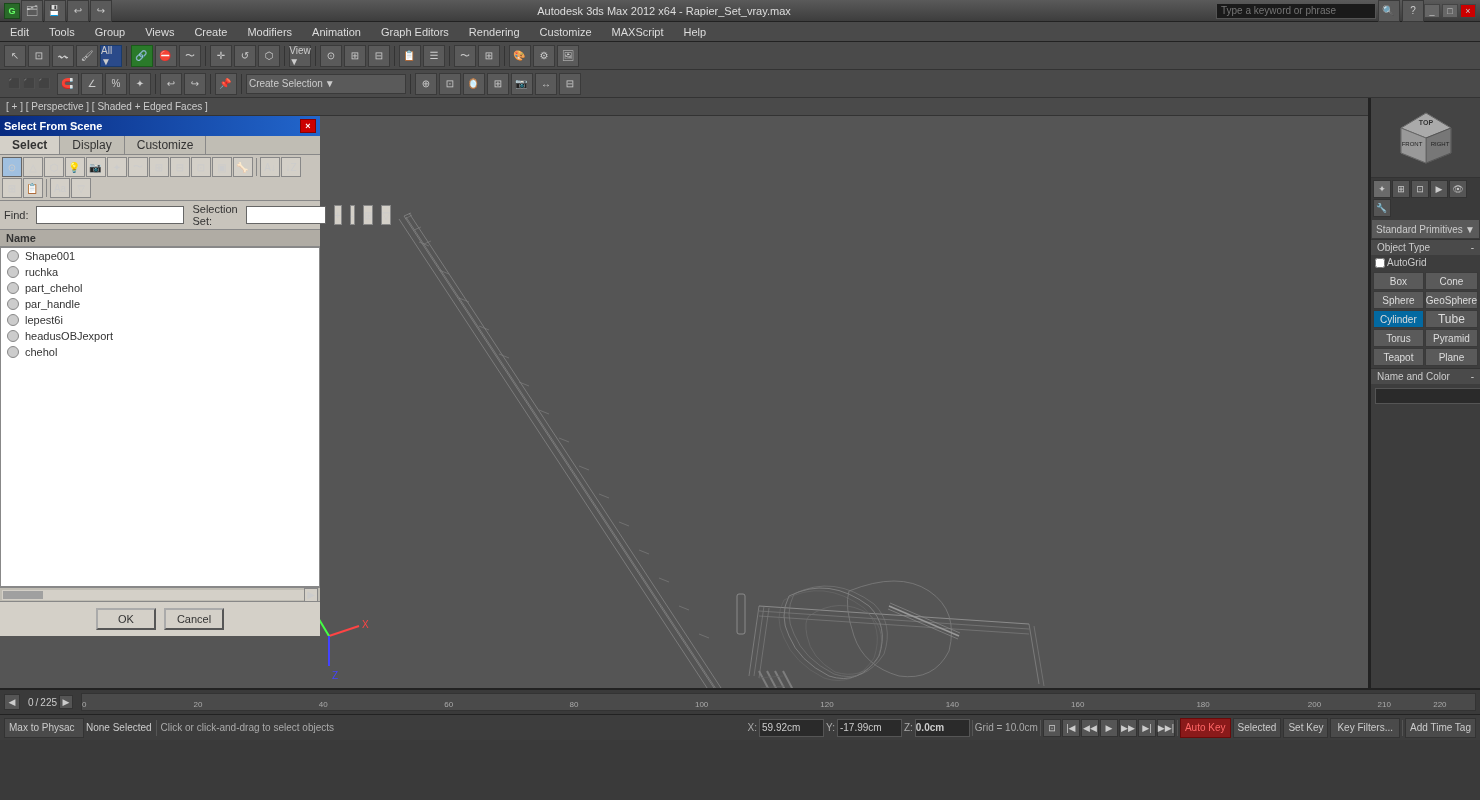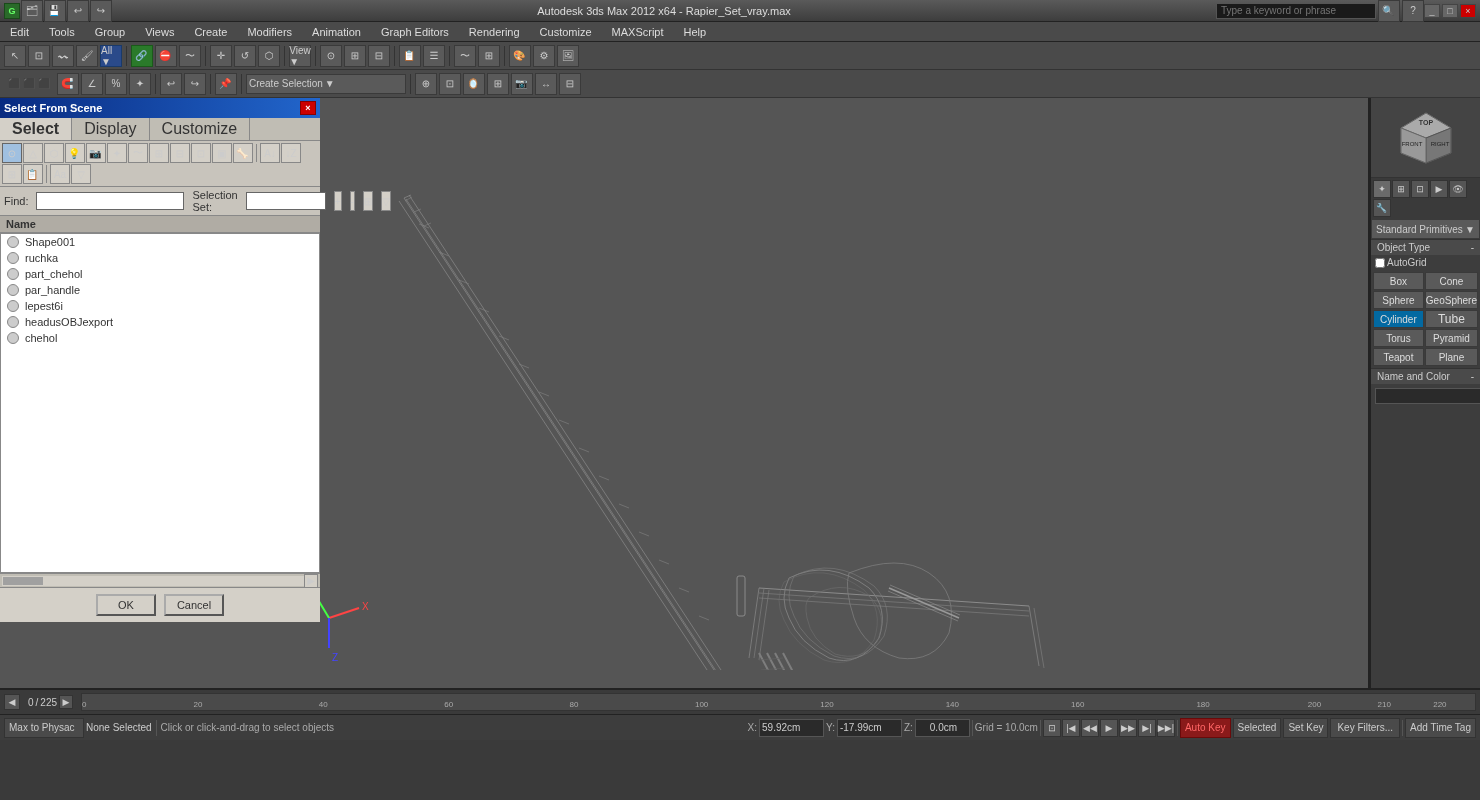"[ + ] [ Perspective" div { html: none -> <div> <span>[ + ] [ Perspective ] [ Shaded + Edged Faces ]</span> </div> }
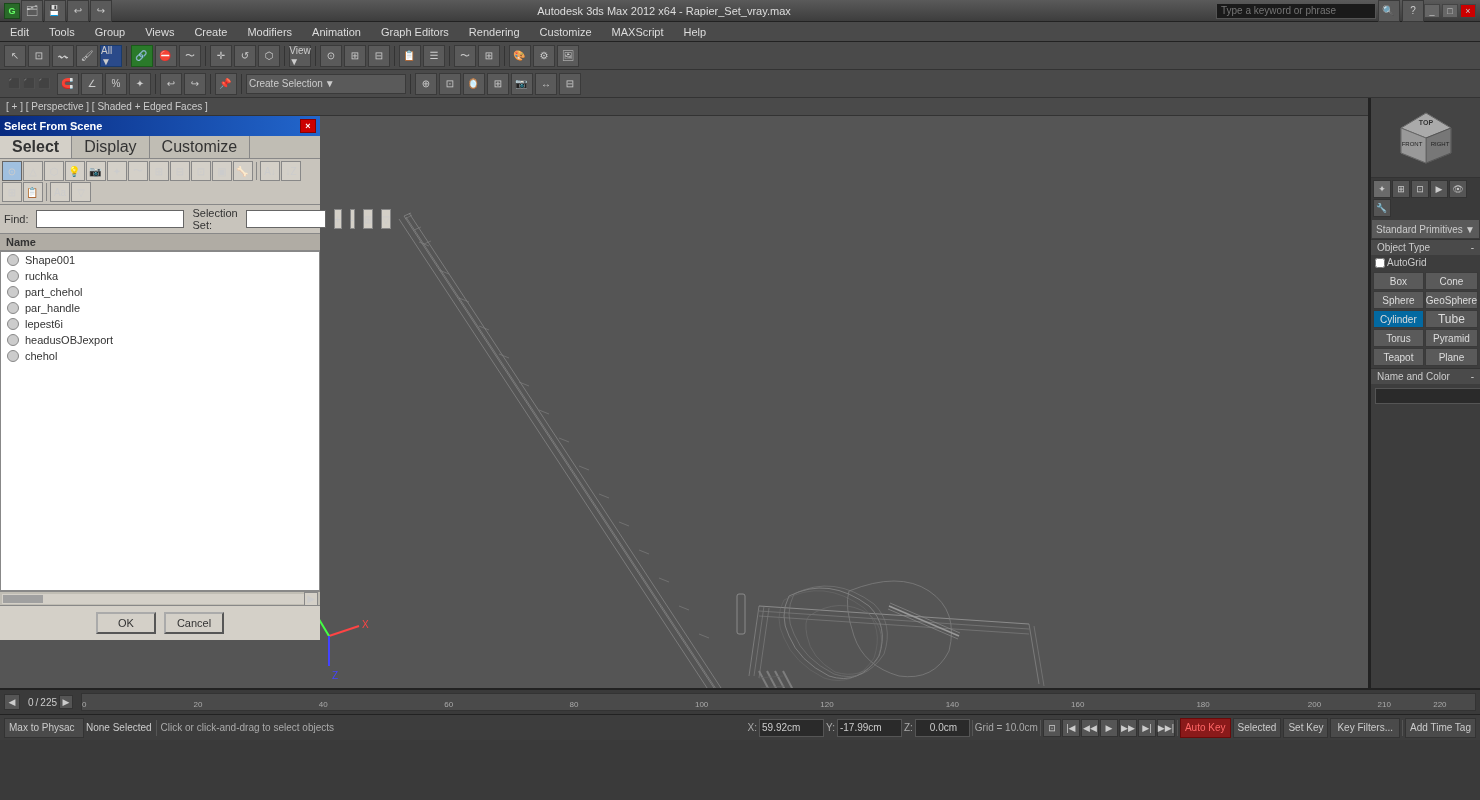"Select" .dialog-tab { font-size: 16px -> 12px }
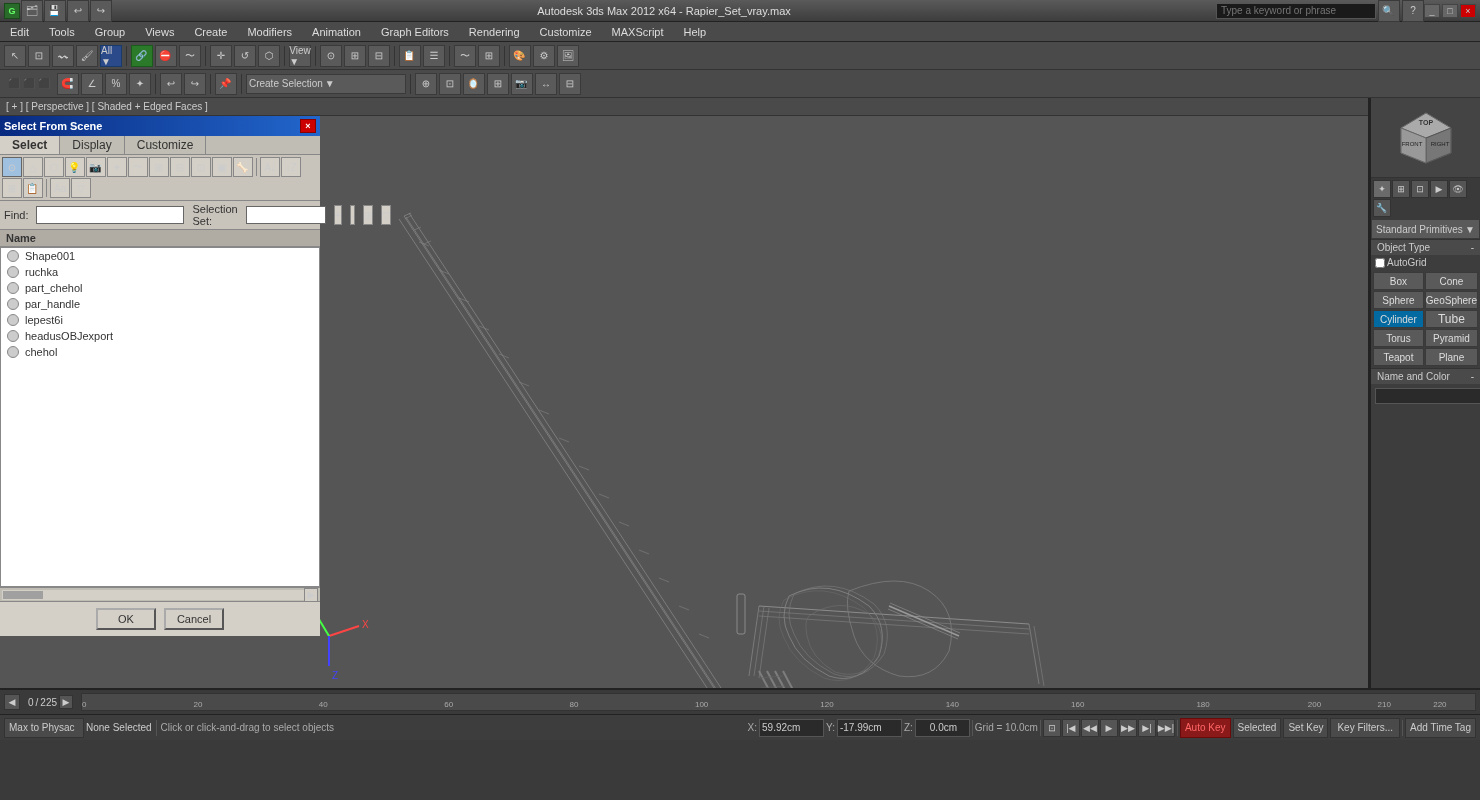"0.0cm" div.coord-field { font-weight: none -> bold; padding: 0 14px -> 0 0 }
